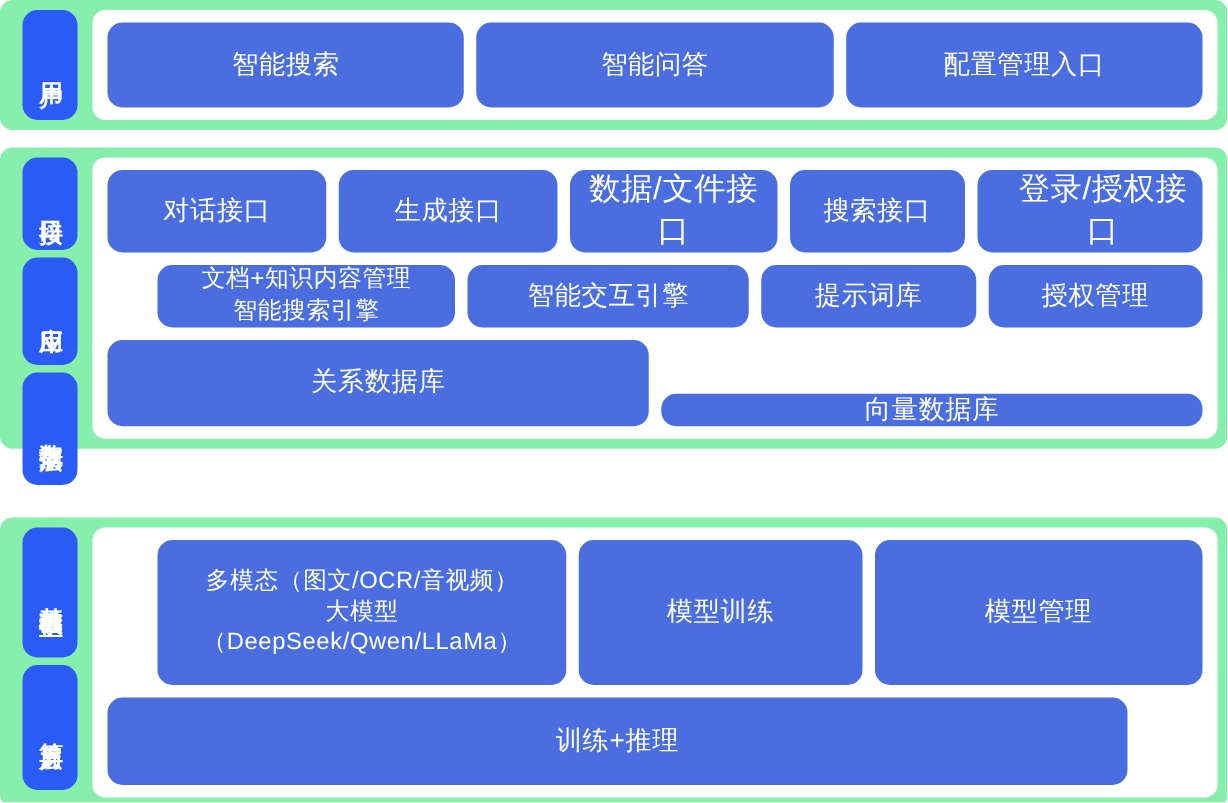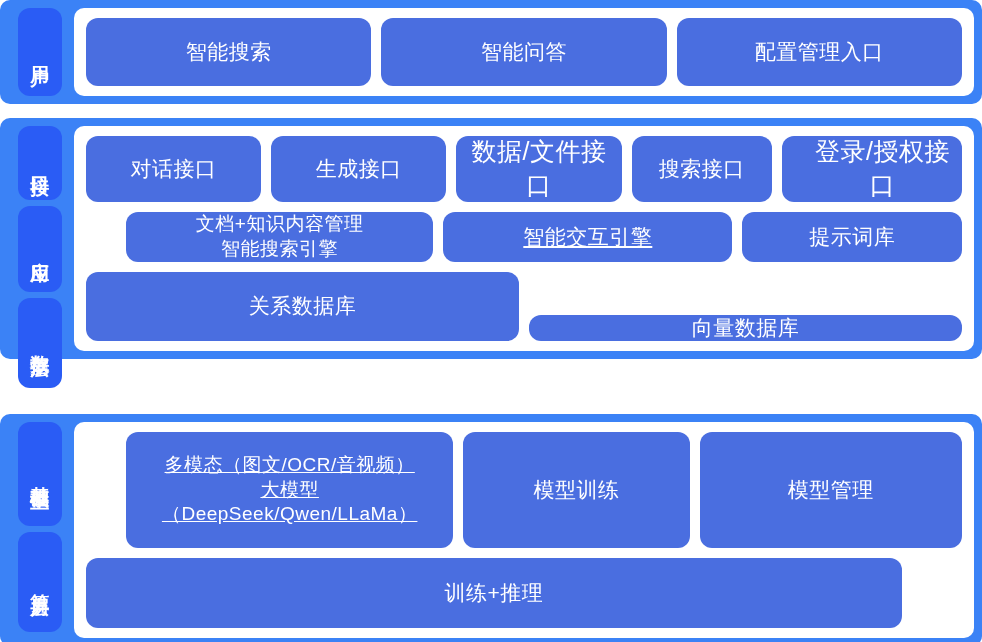"智能搜索" .section { background: #3b82f6 -> #86efac }
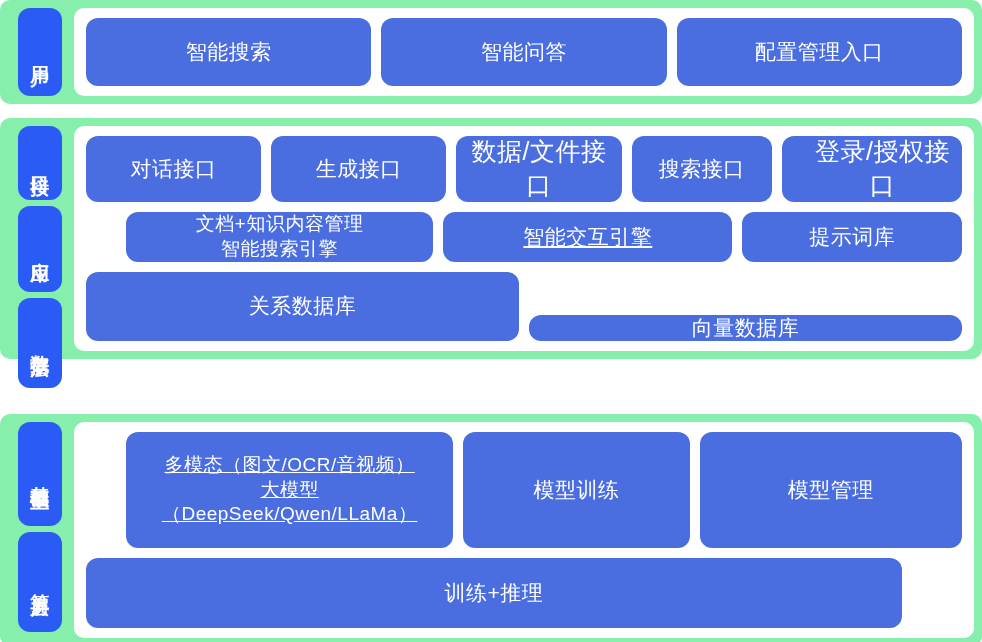"智能交互引擎" div.card { text-decoration: underline -> none }
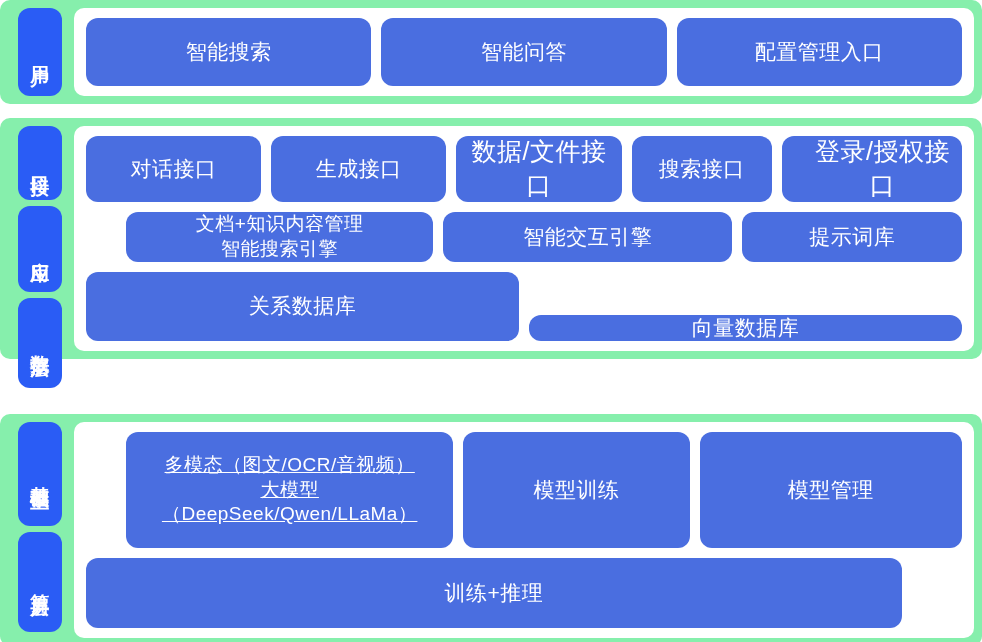"授权管理" div.card { html: none -> <div>授权管理</div> }
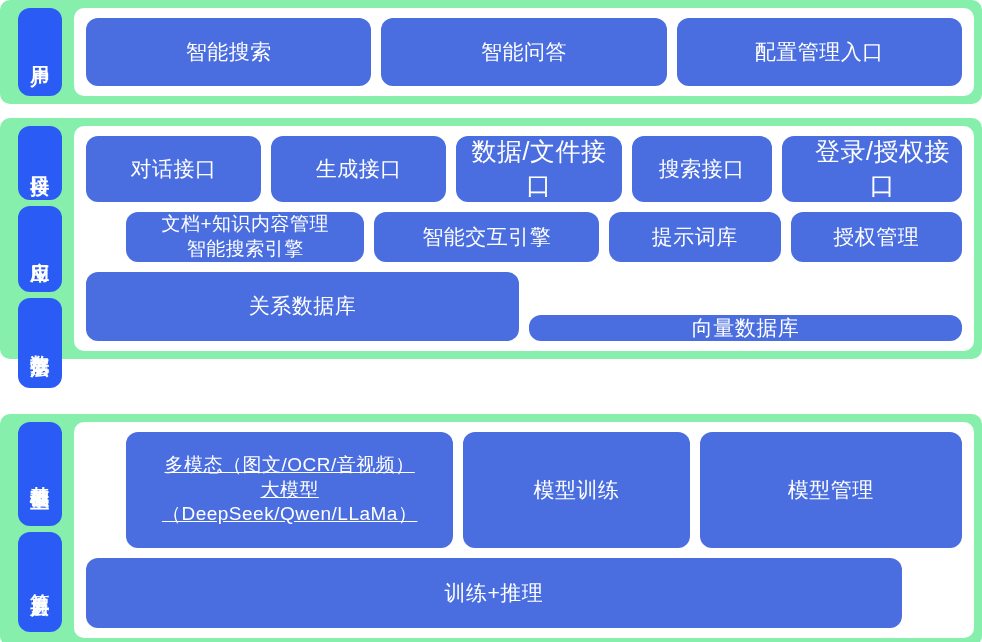"多模态（图文/OCR/音视频）" div.card { text-decoration: underline -> none }
